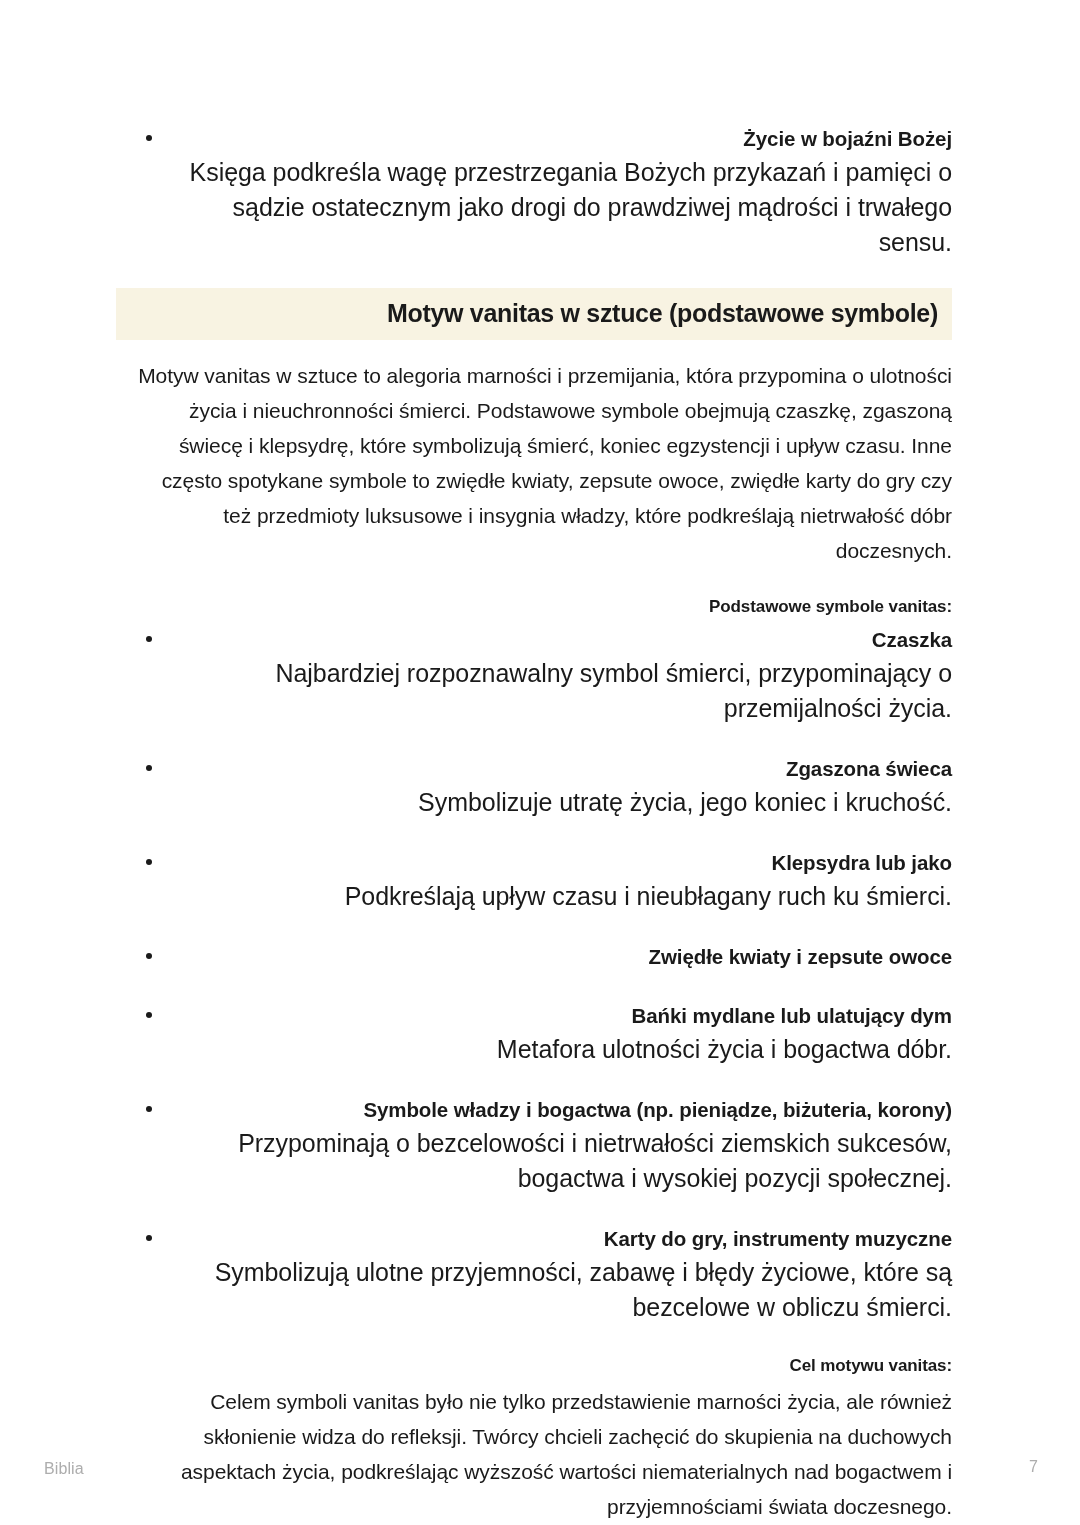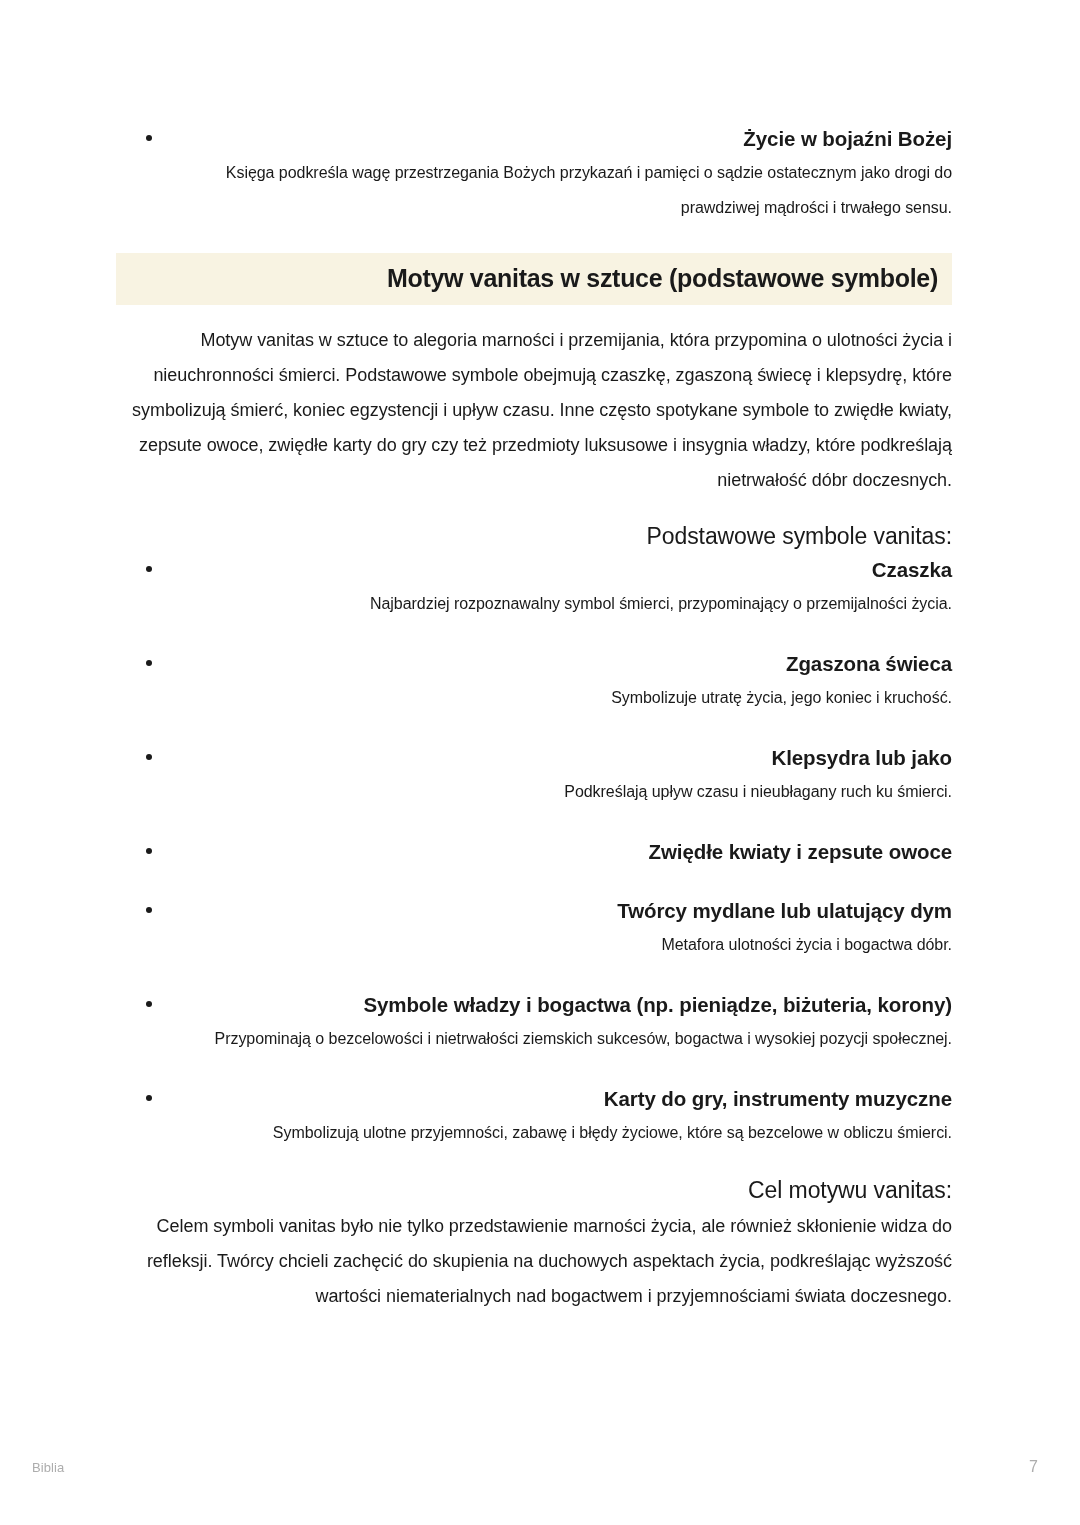"Księga podkreśla wagę przestrzegania" .li-body { font-size: 16px -> 25px }
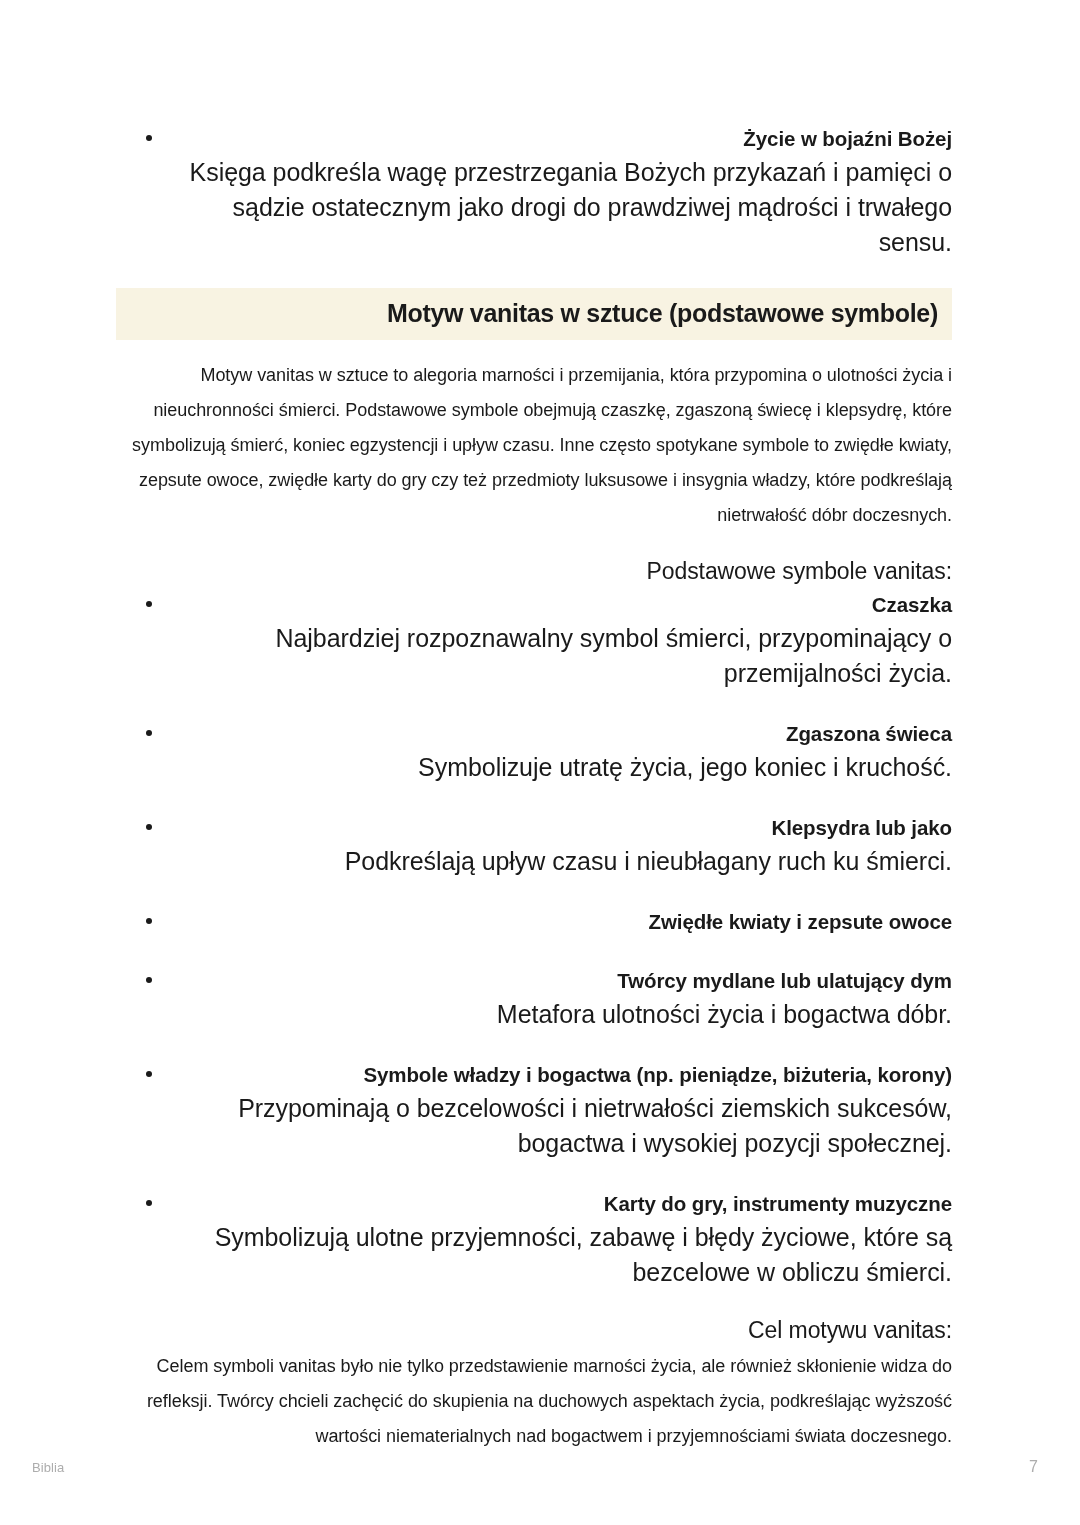"Motyw vanitas w sztuce to" p.para { font-size: 18px -> 21px }
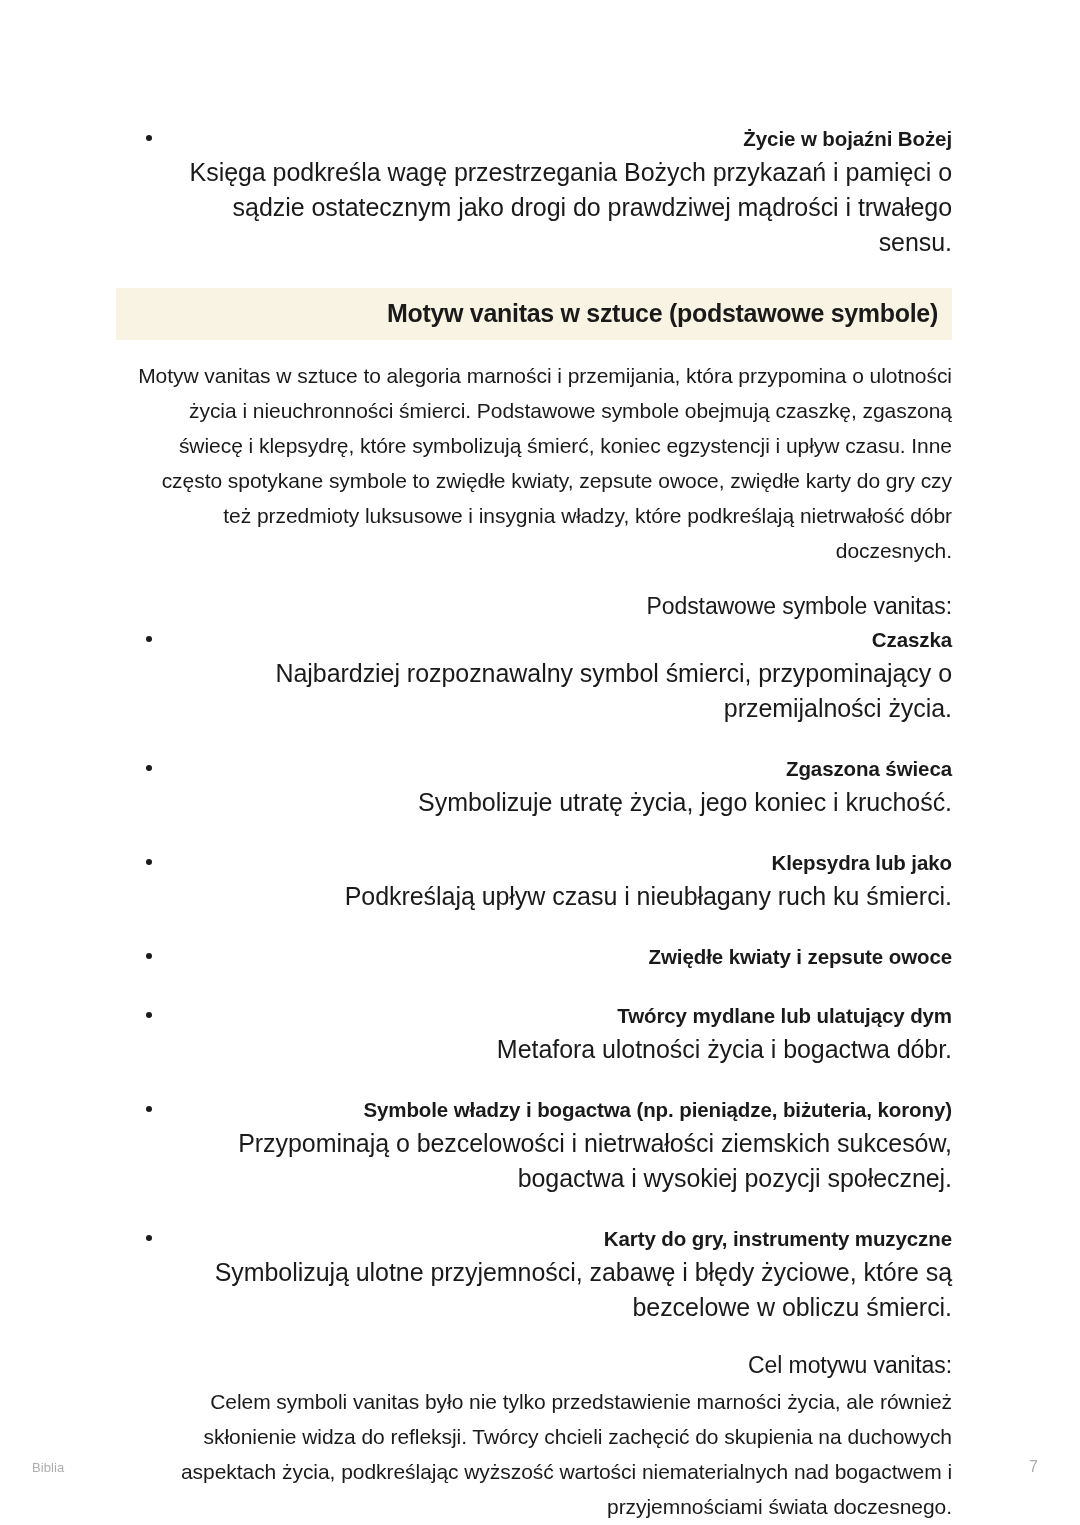"Podstawowe symbole vanitas:" .sub-label { font-size: 23px -> 17px; font-weight: normal -> bold }
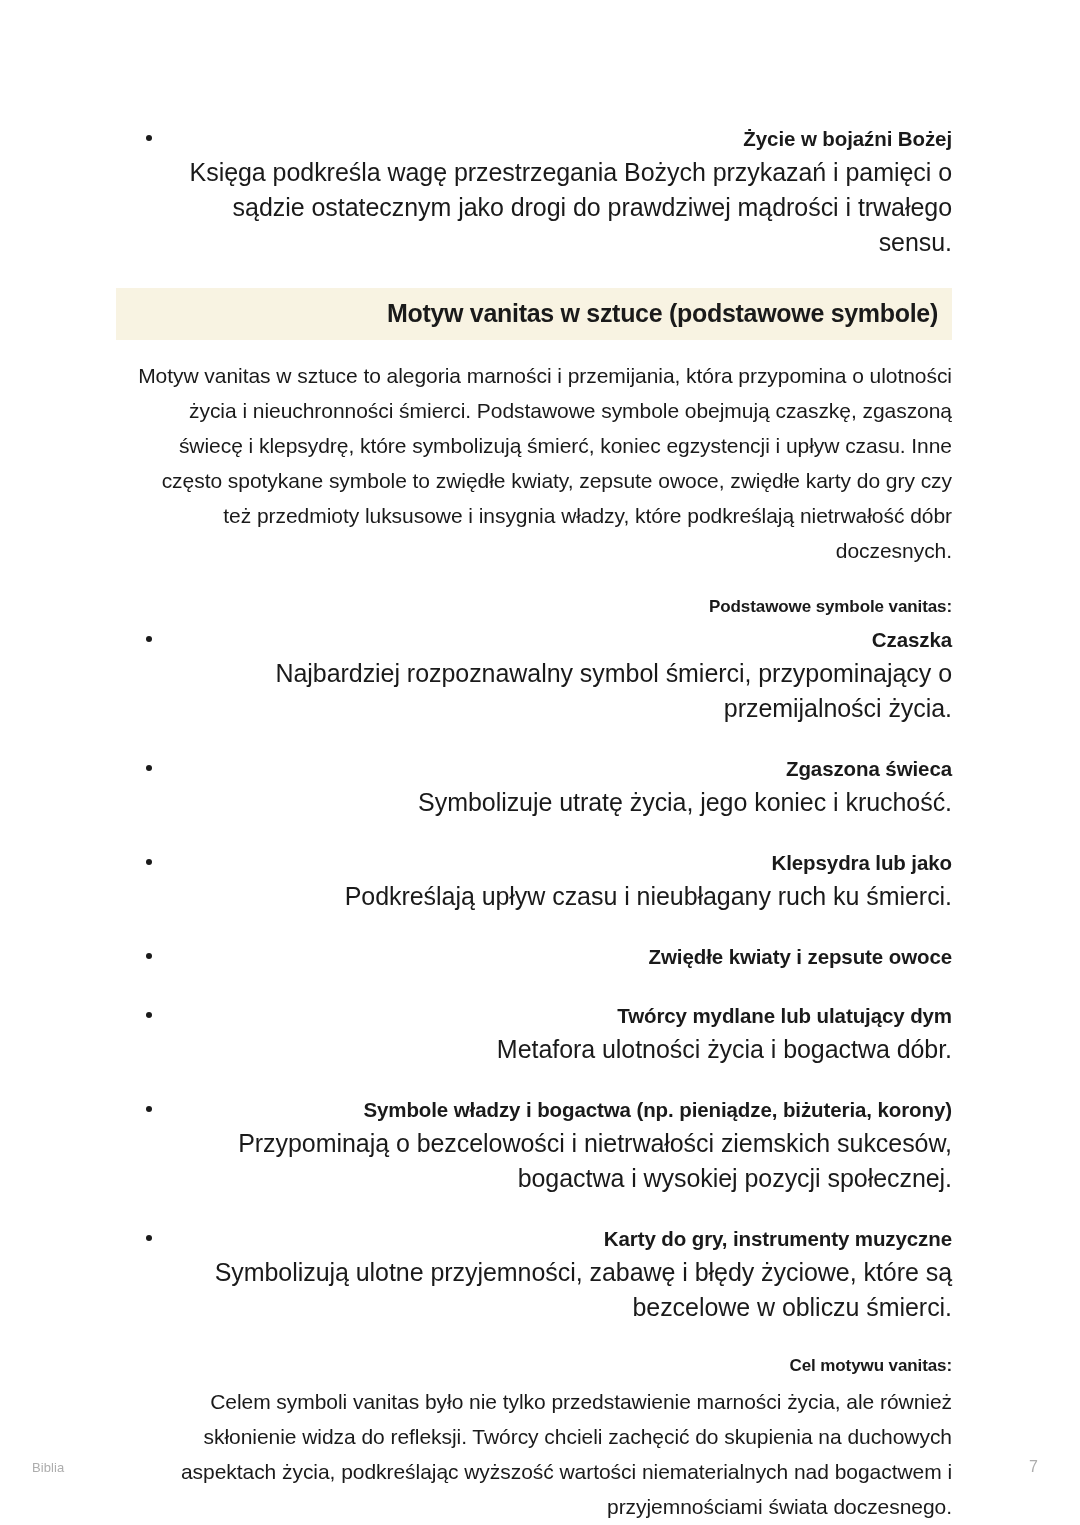"Twórcy mydlane lub ulatujący dym" span.li-title { text: Twórcy -> Bańki }
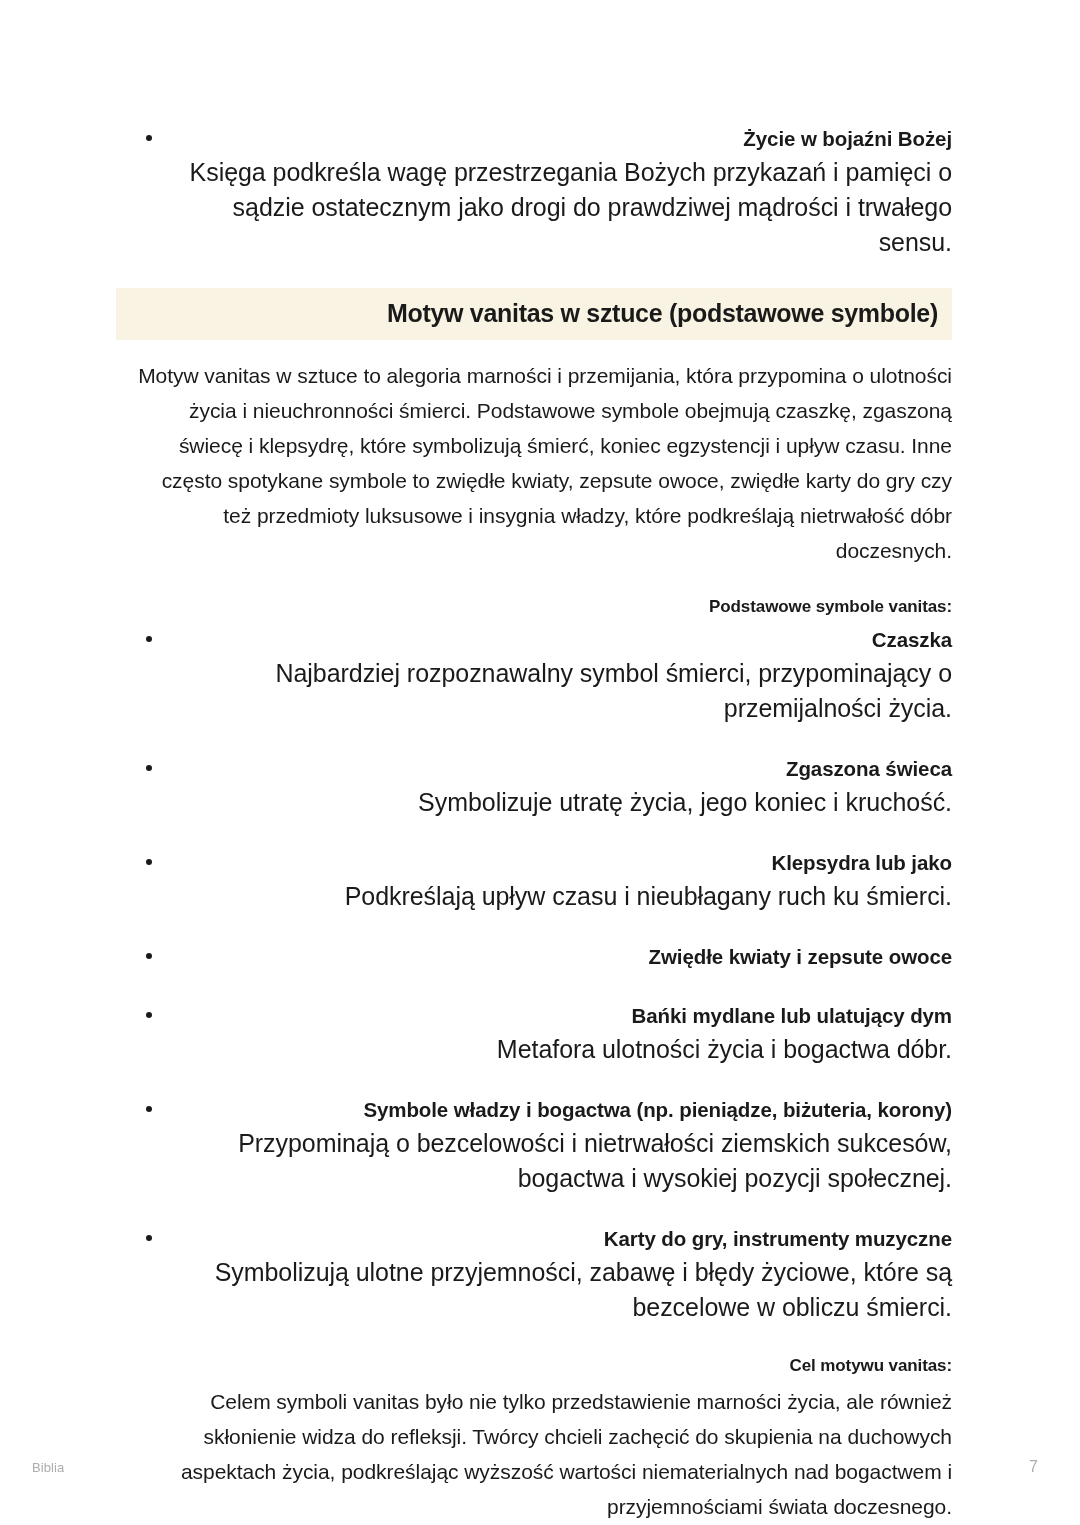"Biblia" .footer-left { font-size: 13px -> 16px; left: 32px -> 44px }
